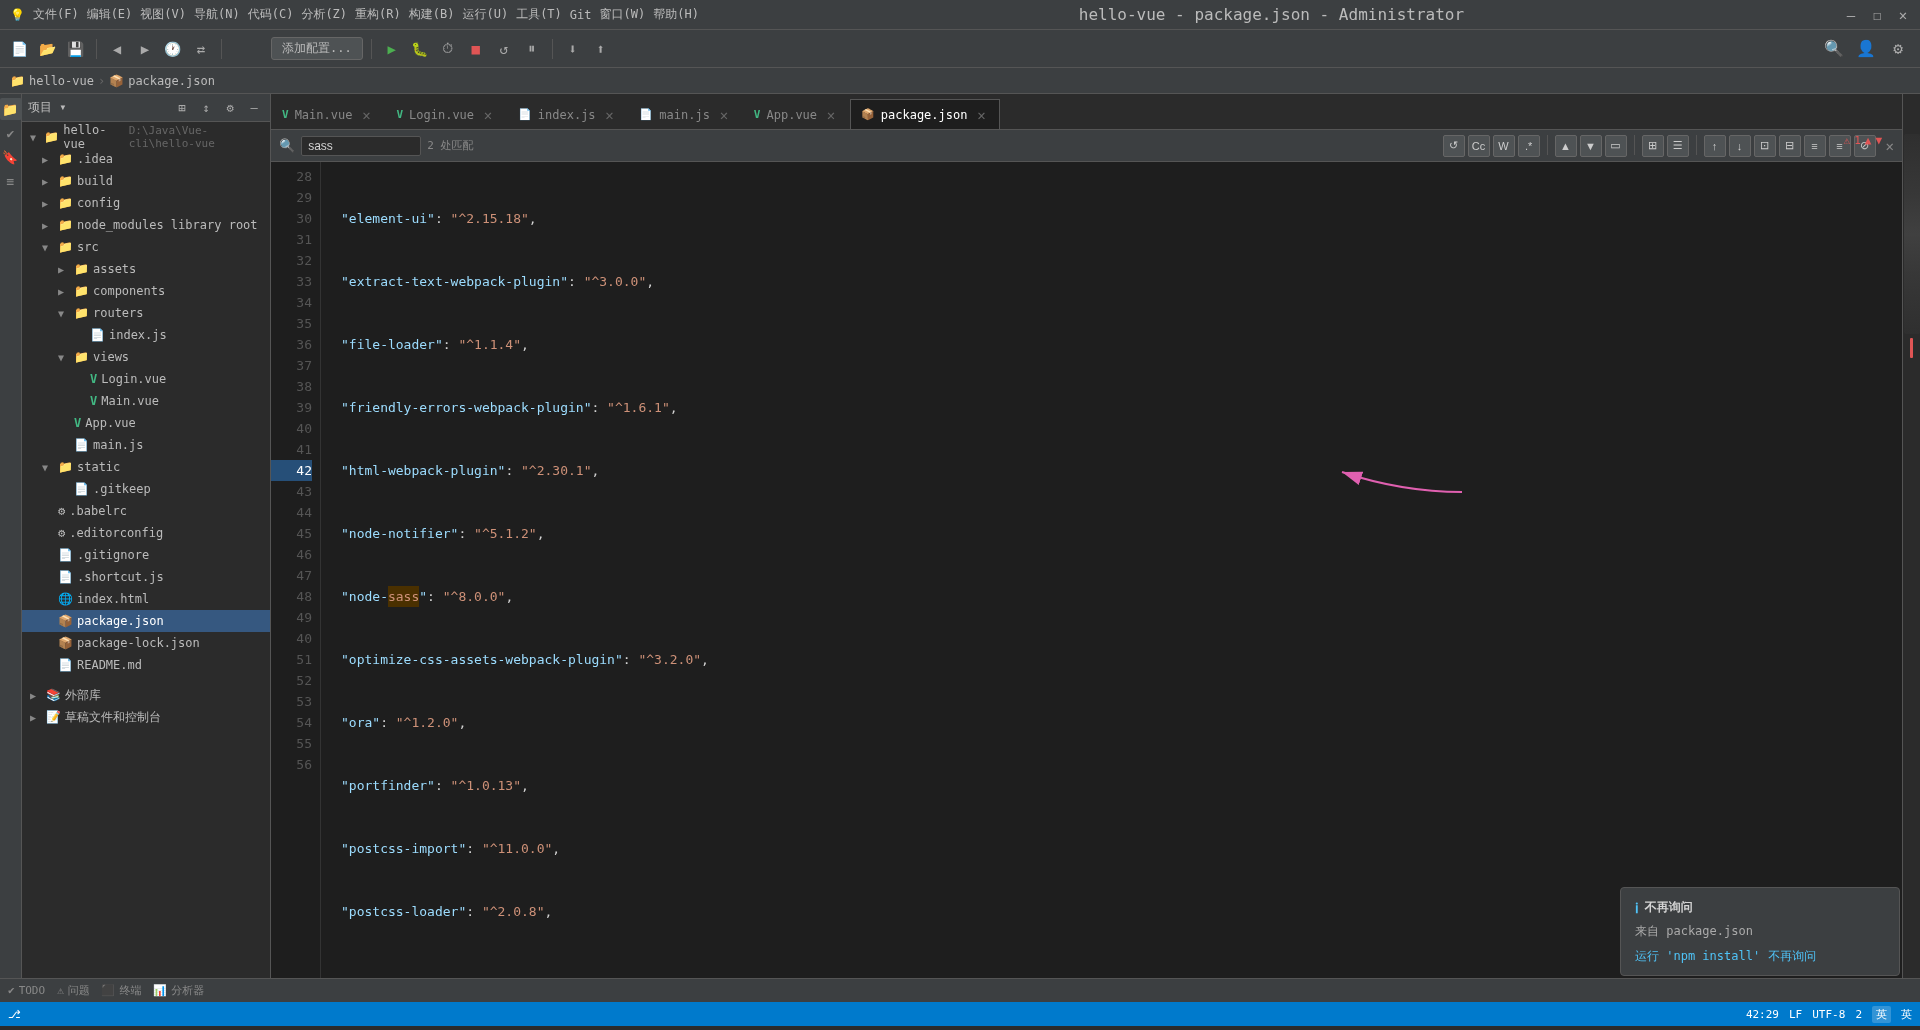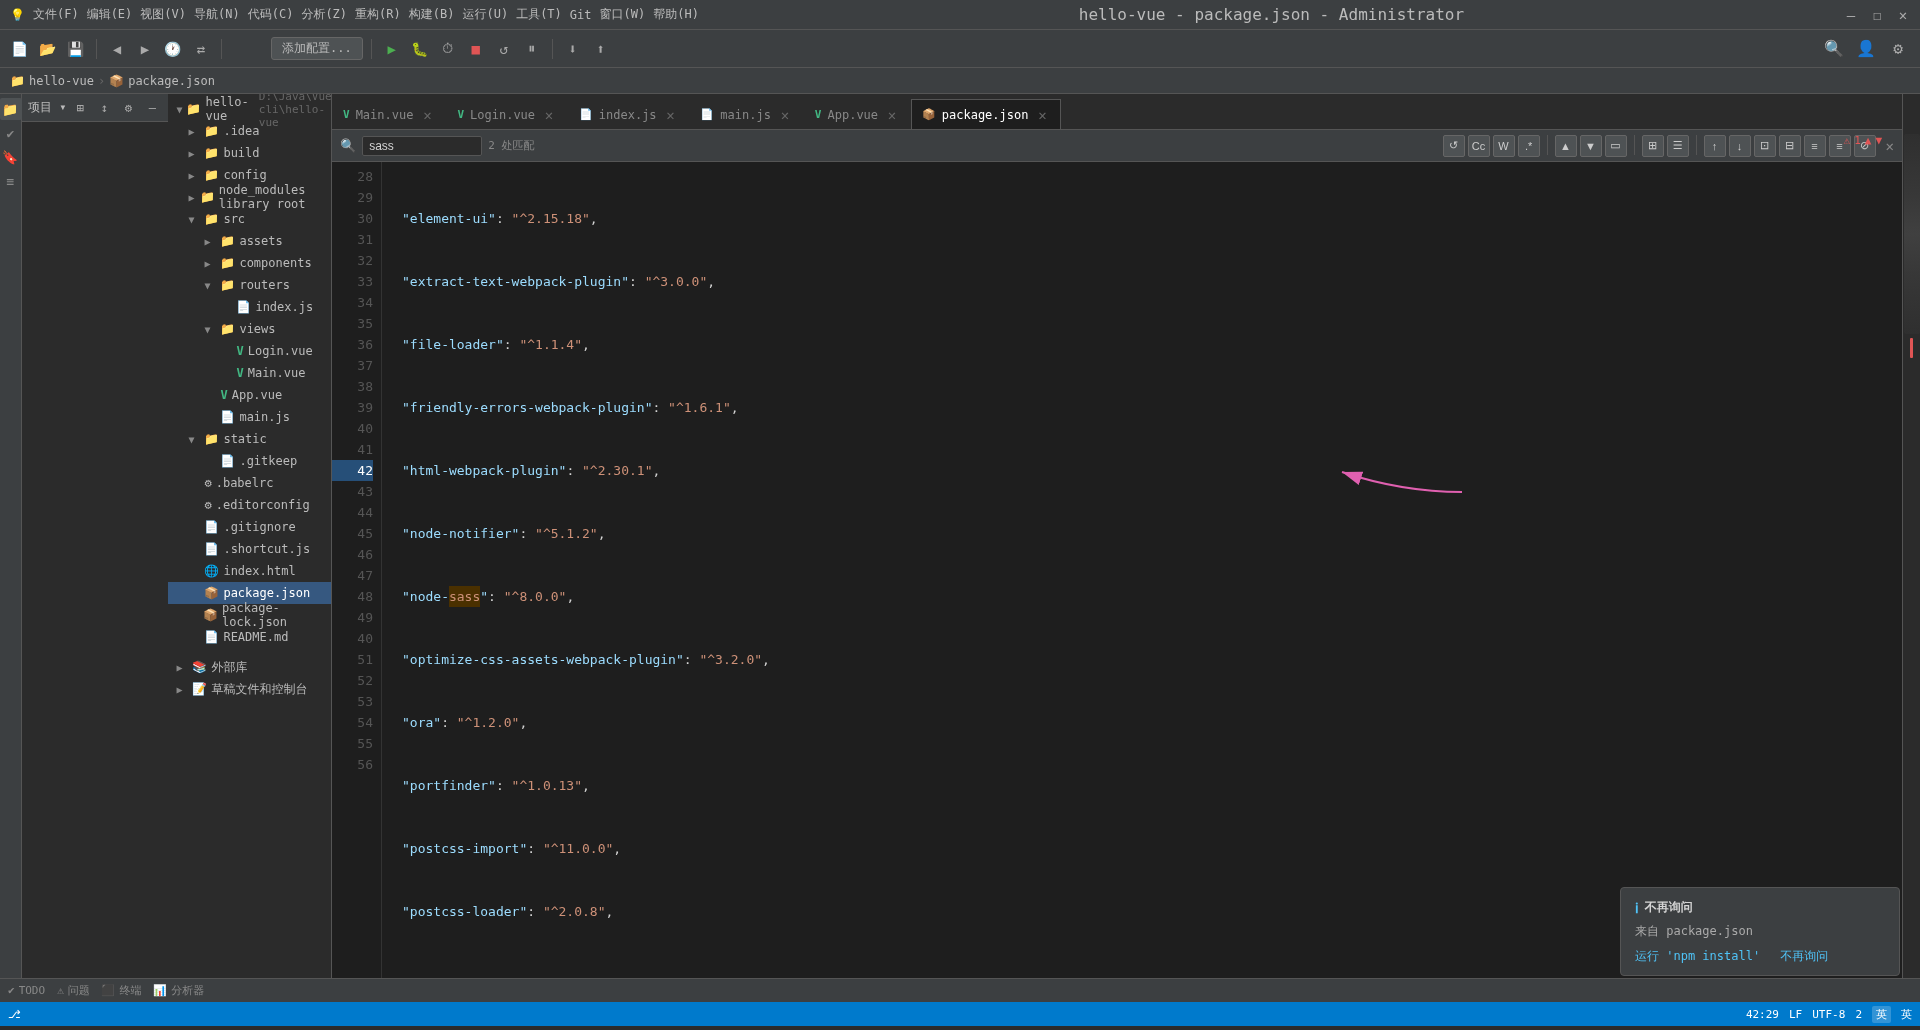"项目 ▾" .sidebar { flex-direction: none -> column; width: 310px -> 249px }
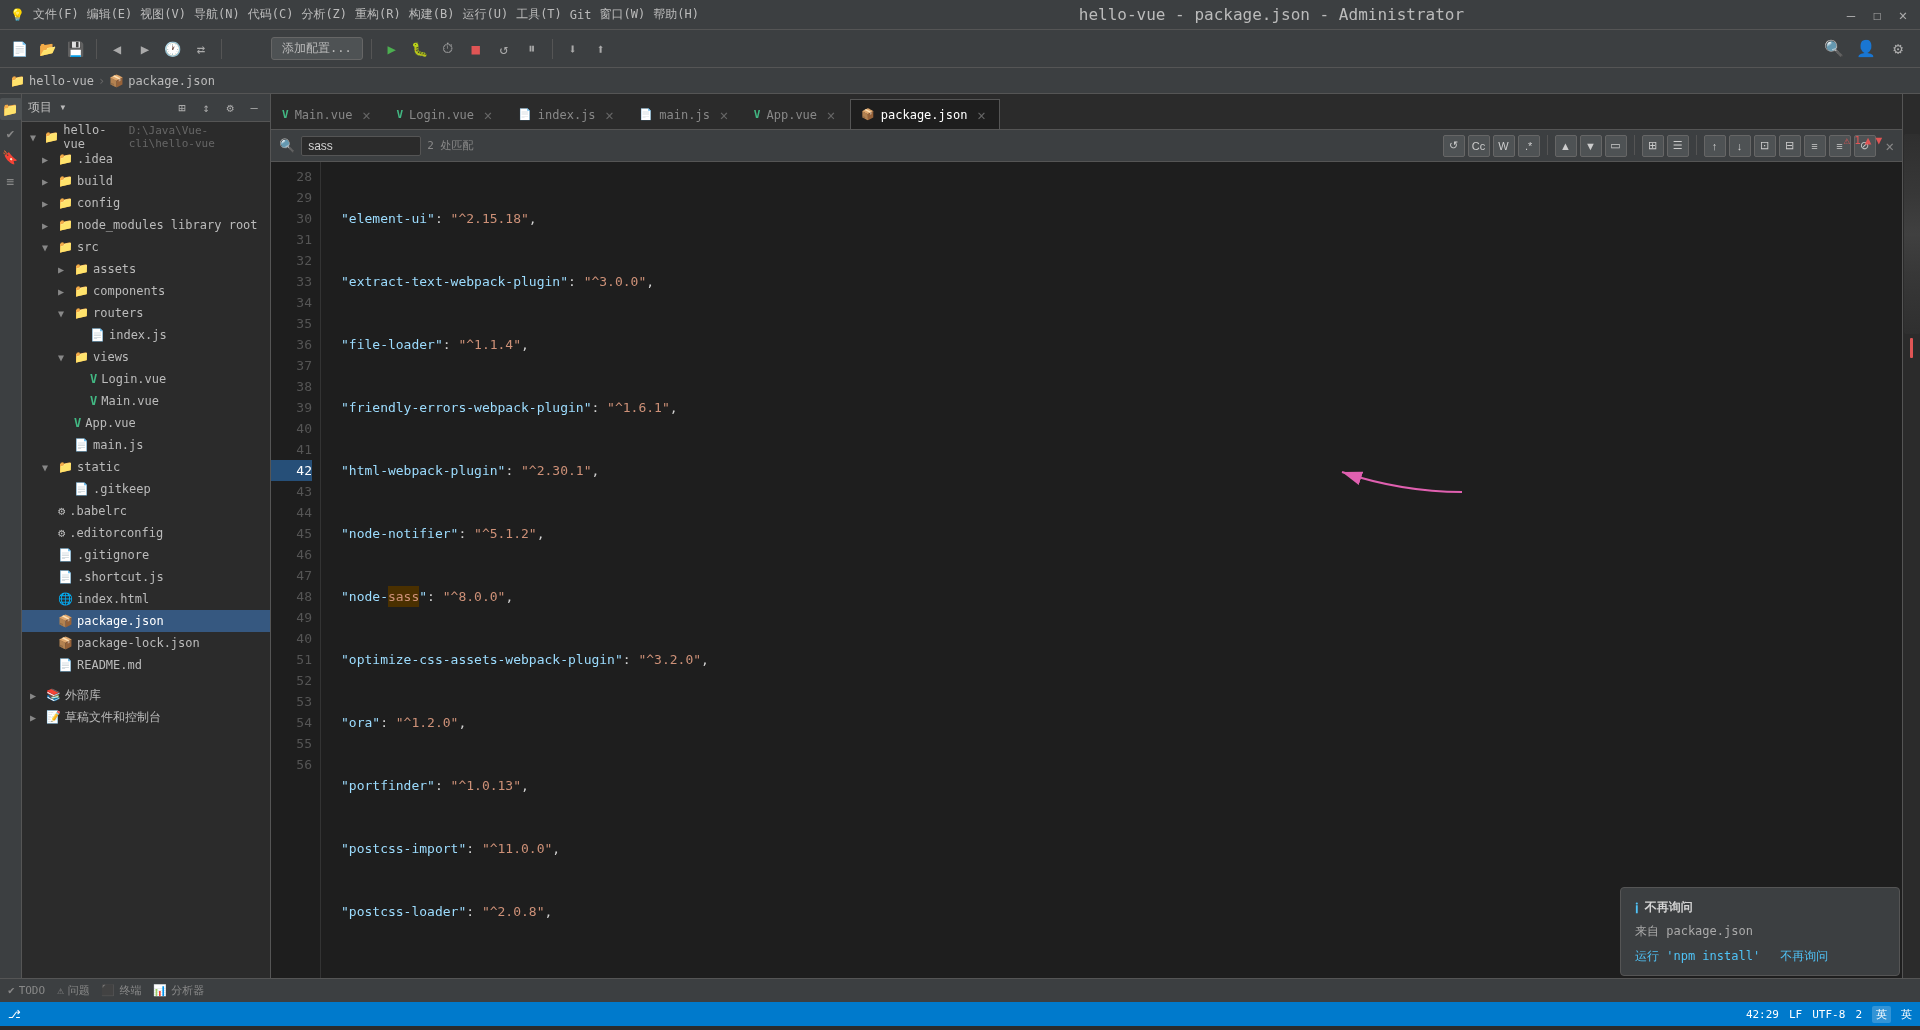"运行 'npm install'" .notification-actions { gap: 20px -> 8px }
